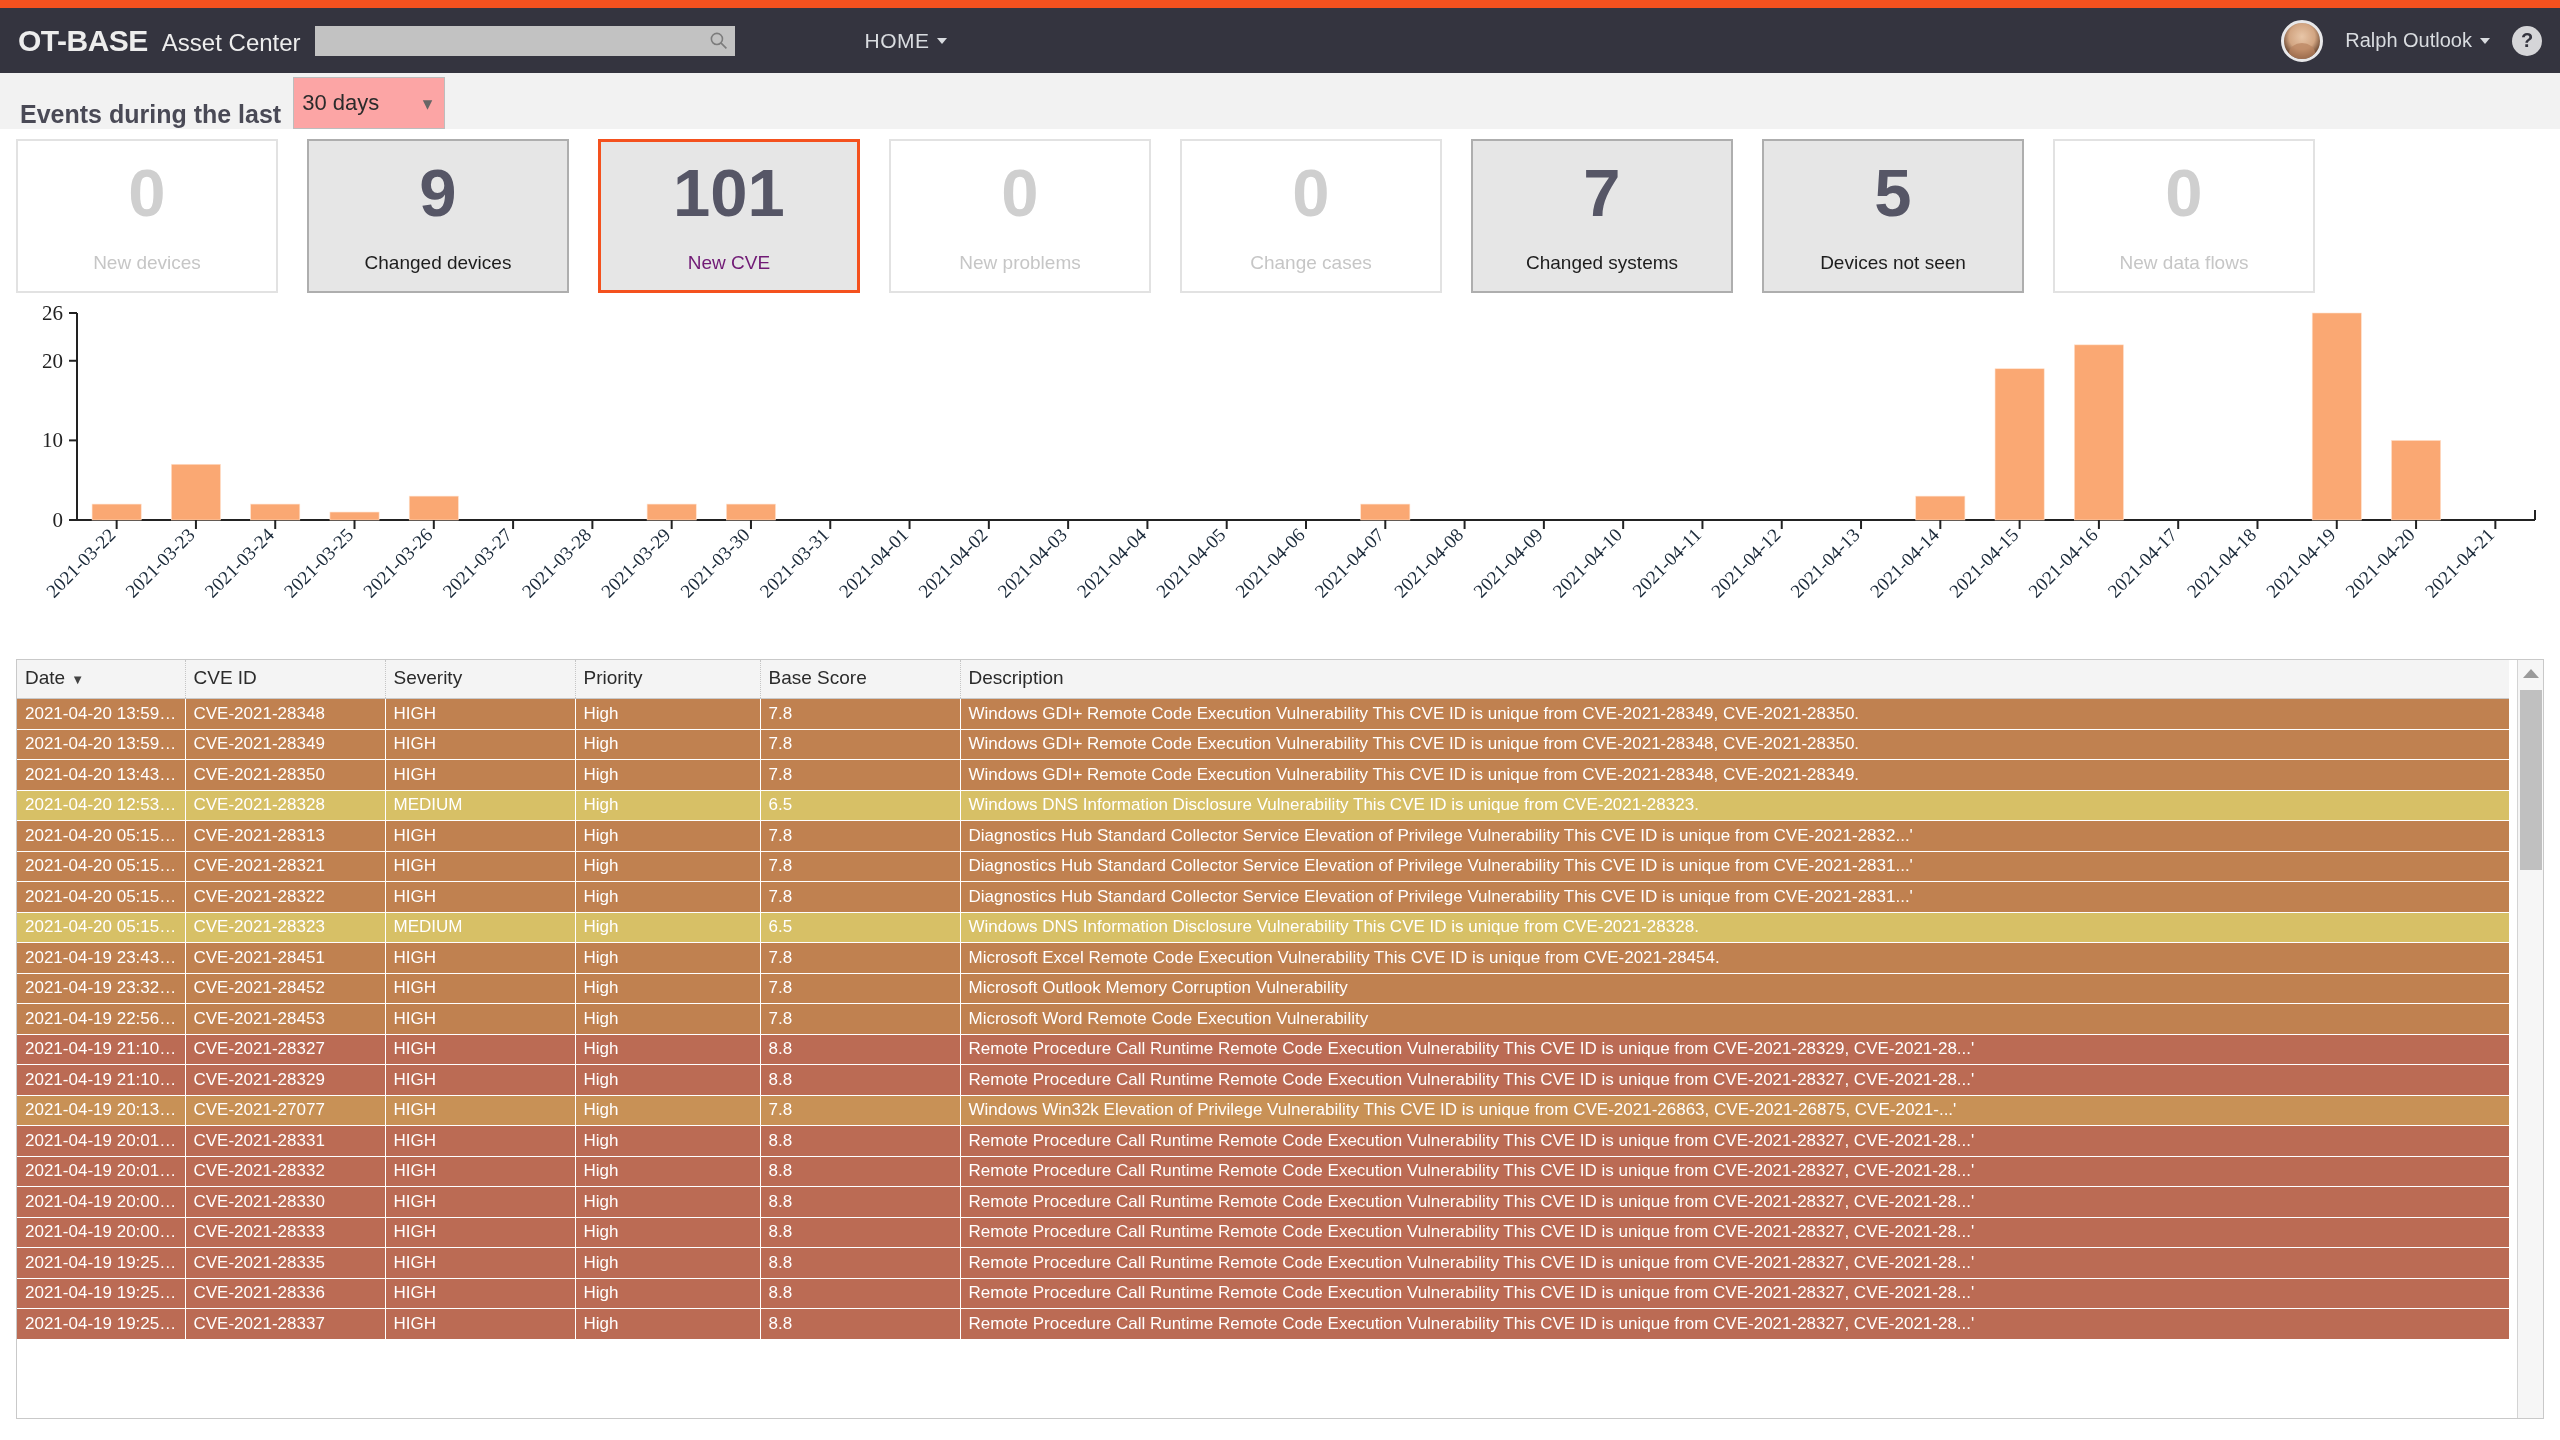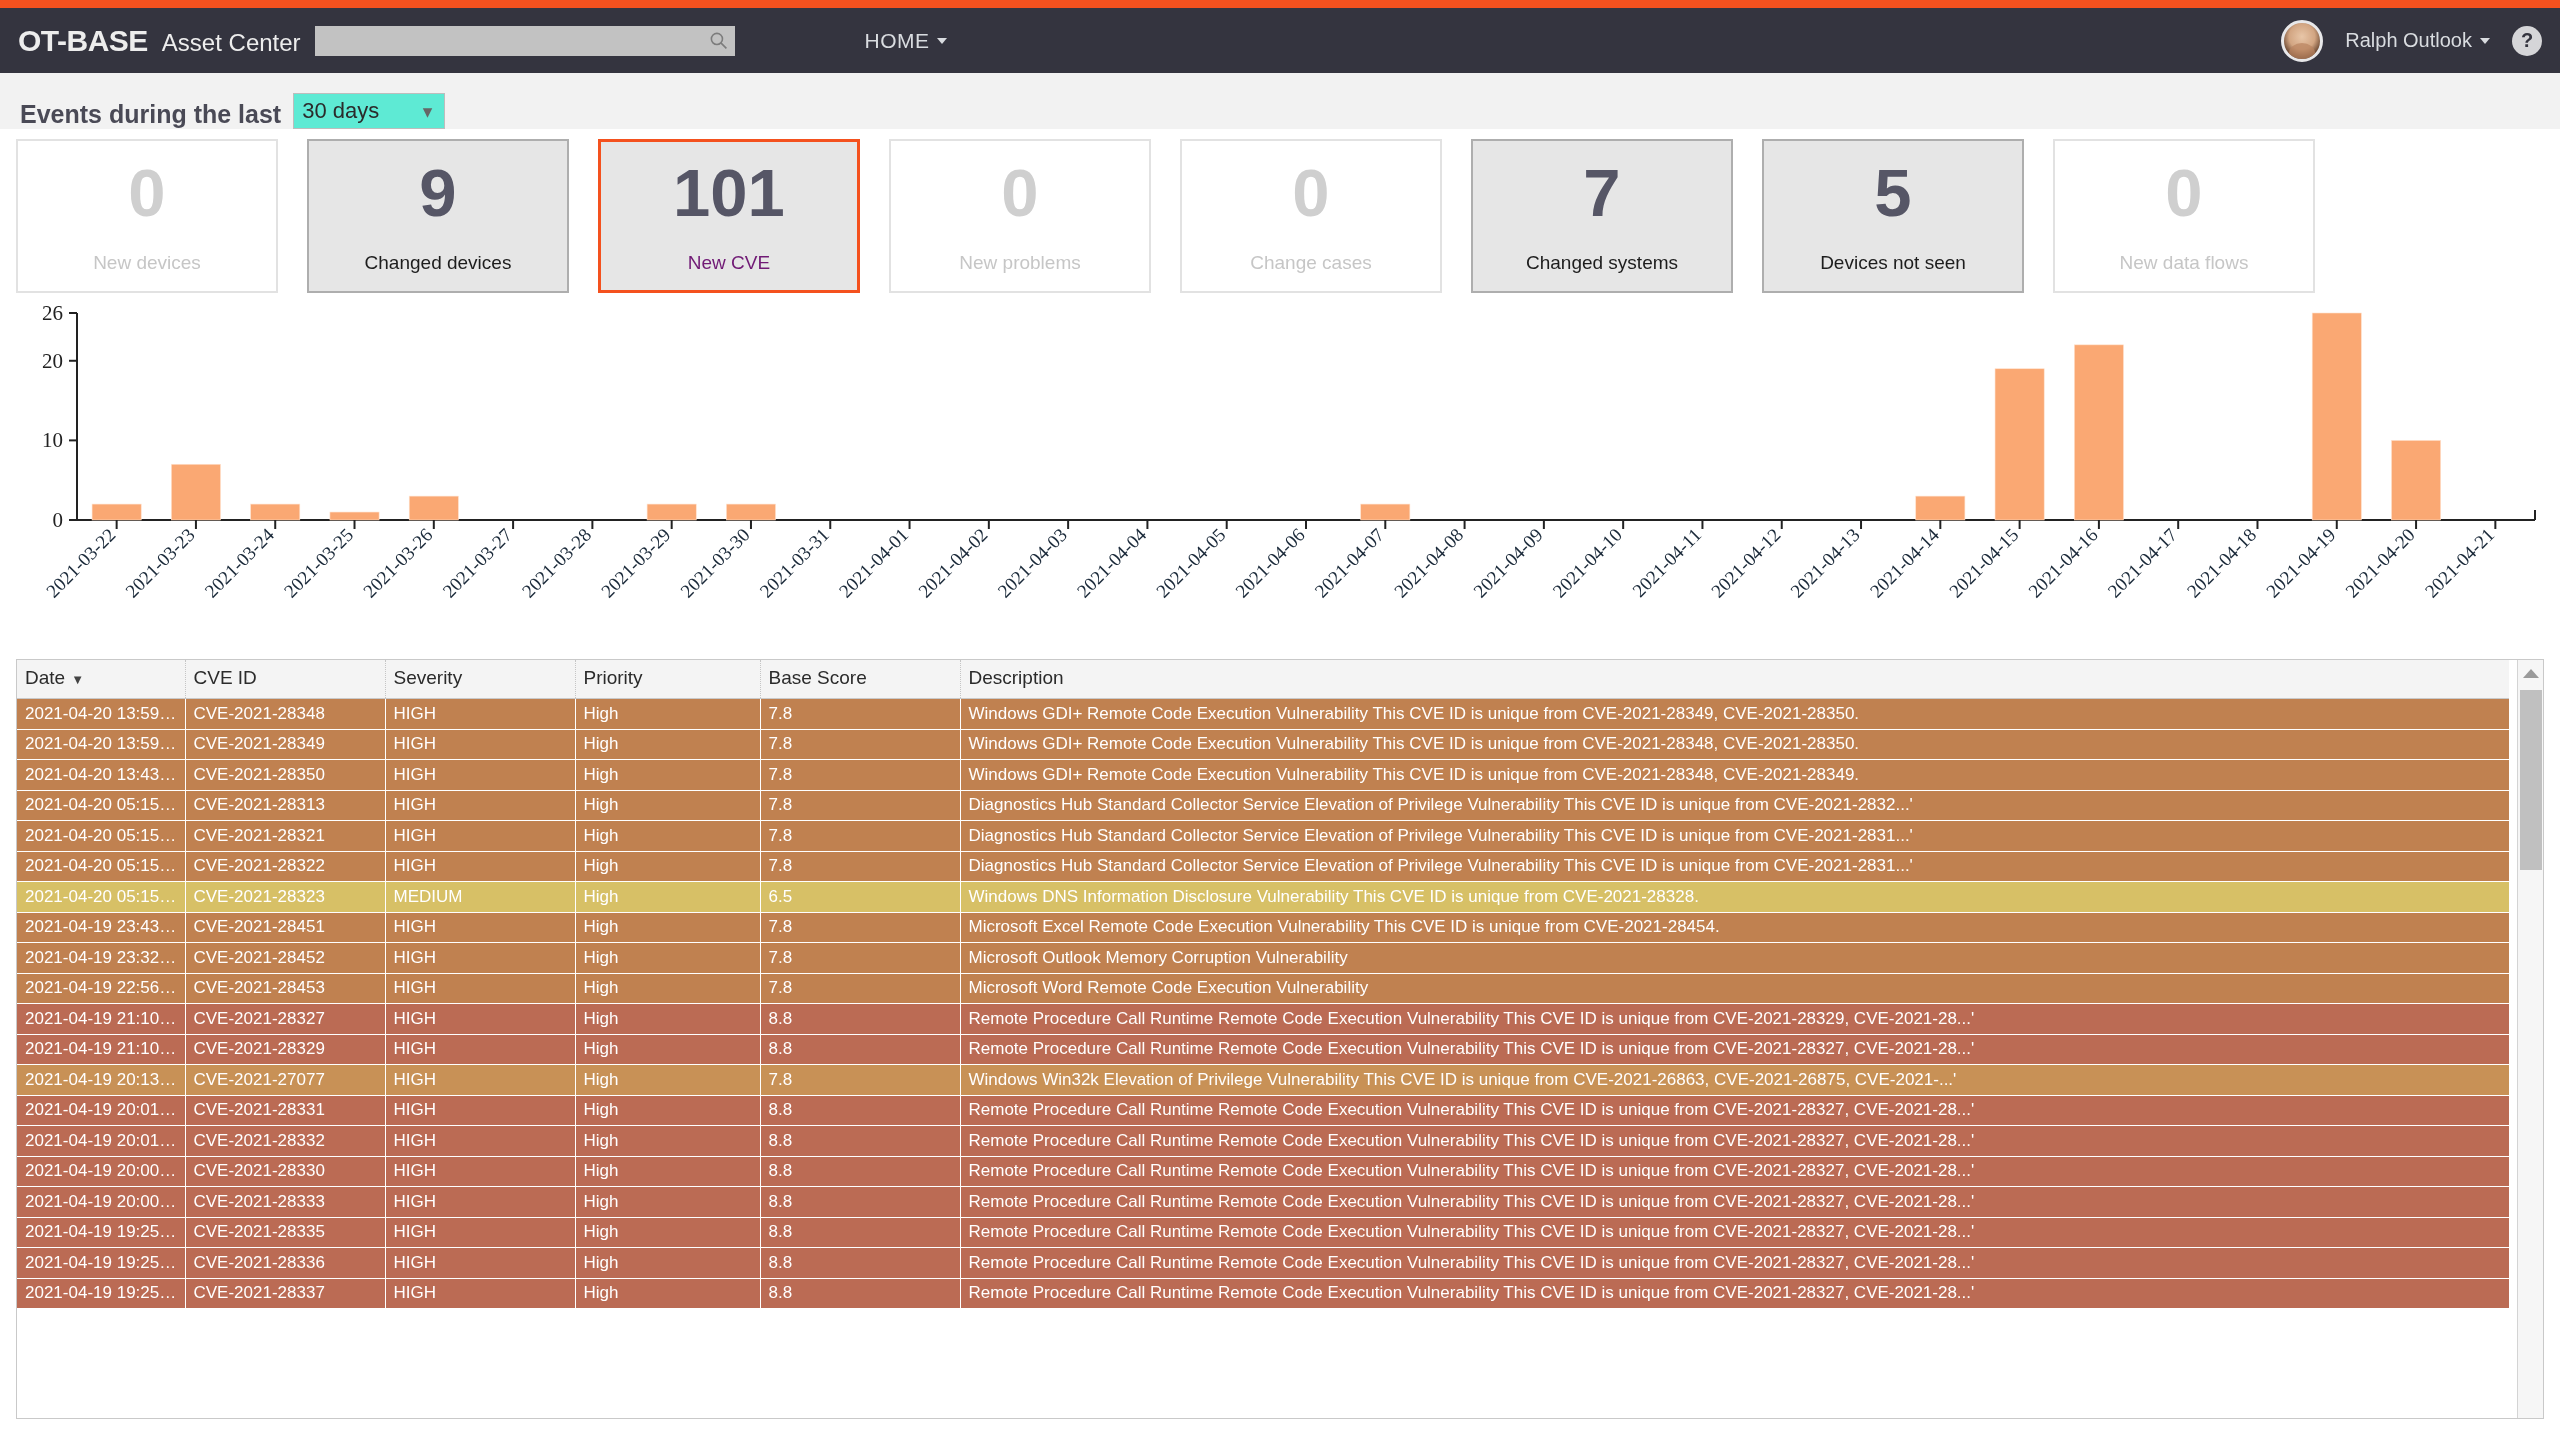"30 days" #range-select { background: #5eead4 -> #fca5a5; height: 36px -> 52px }
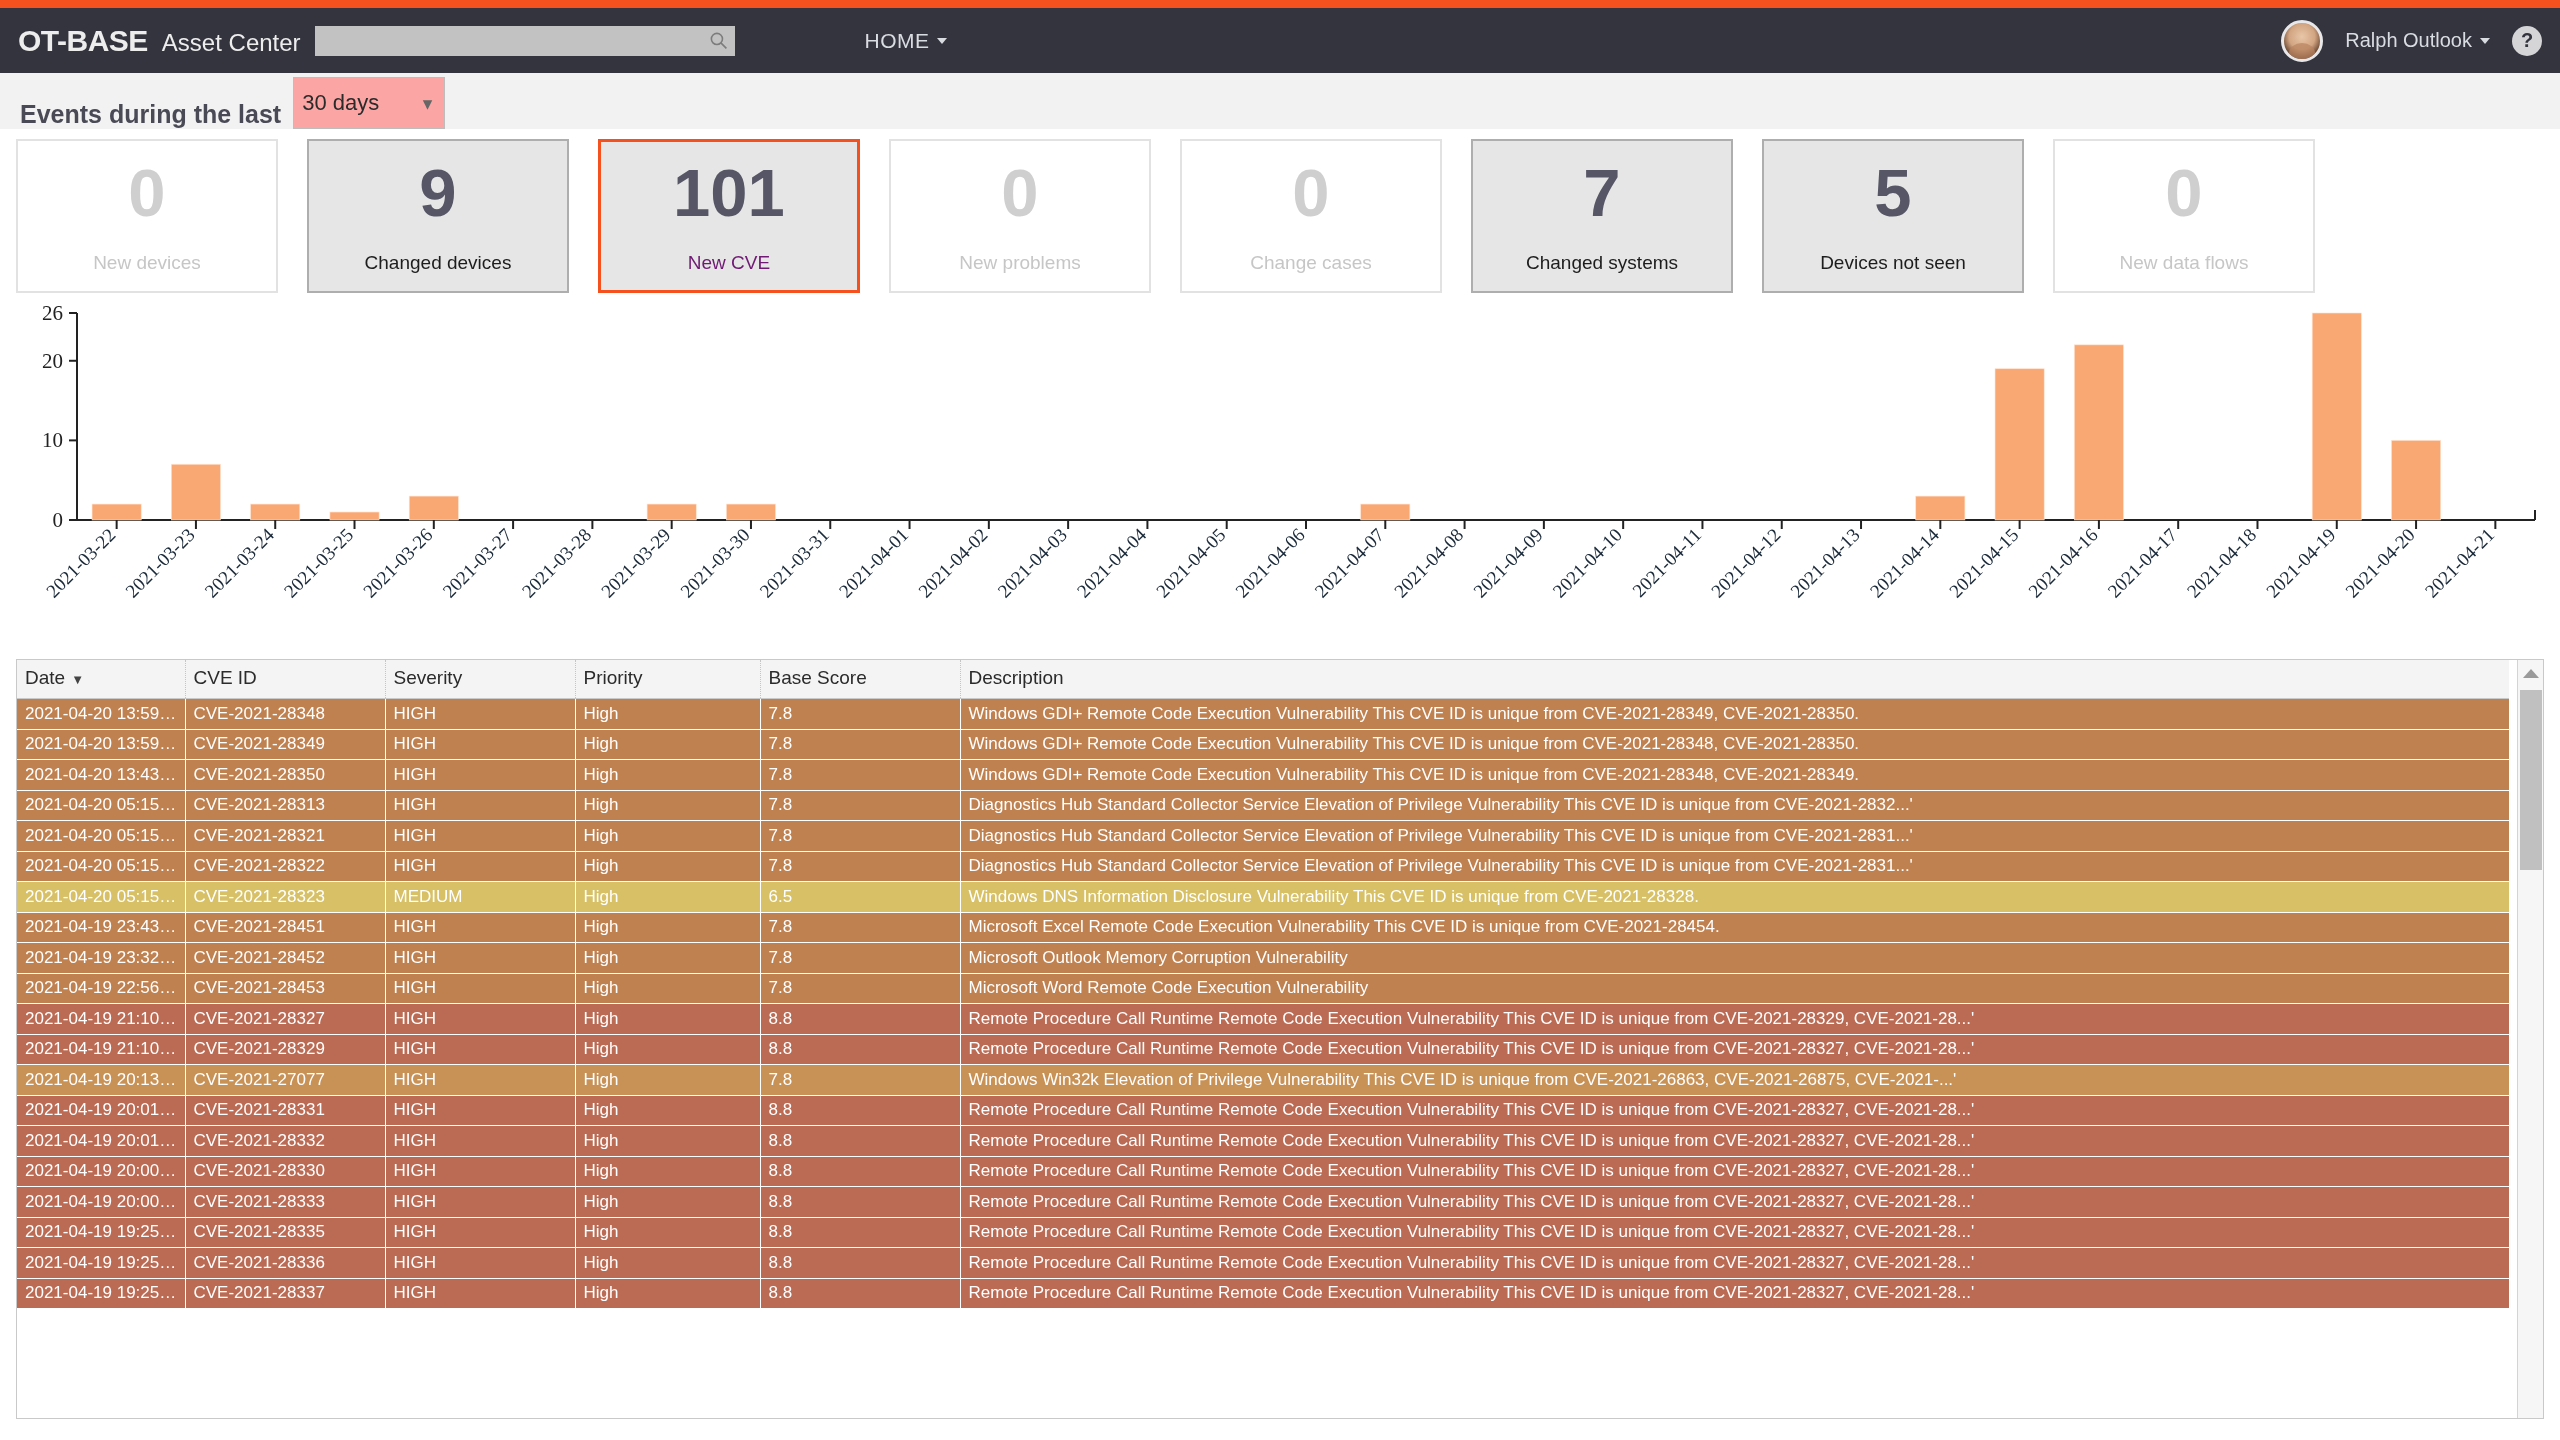"2021-04-20 12:53:00" tr.sev-med-a { html: none -> <tr> <td>2021-04-20 12:53:00</td> <td>CVE-2021-28328</td> <td>MEDIUM</td> <td>High</td> <td>6.5</td> <td>Windows DNS Information Disclosure Vulnerability This CVE ID is unique from CVE-2021-28323.</td> </tr> }
